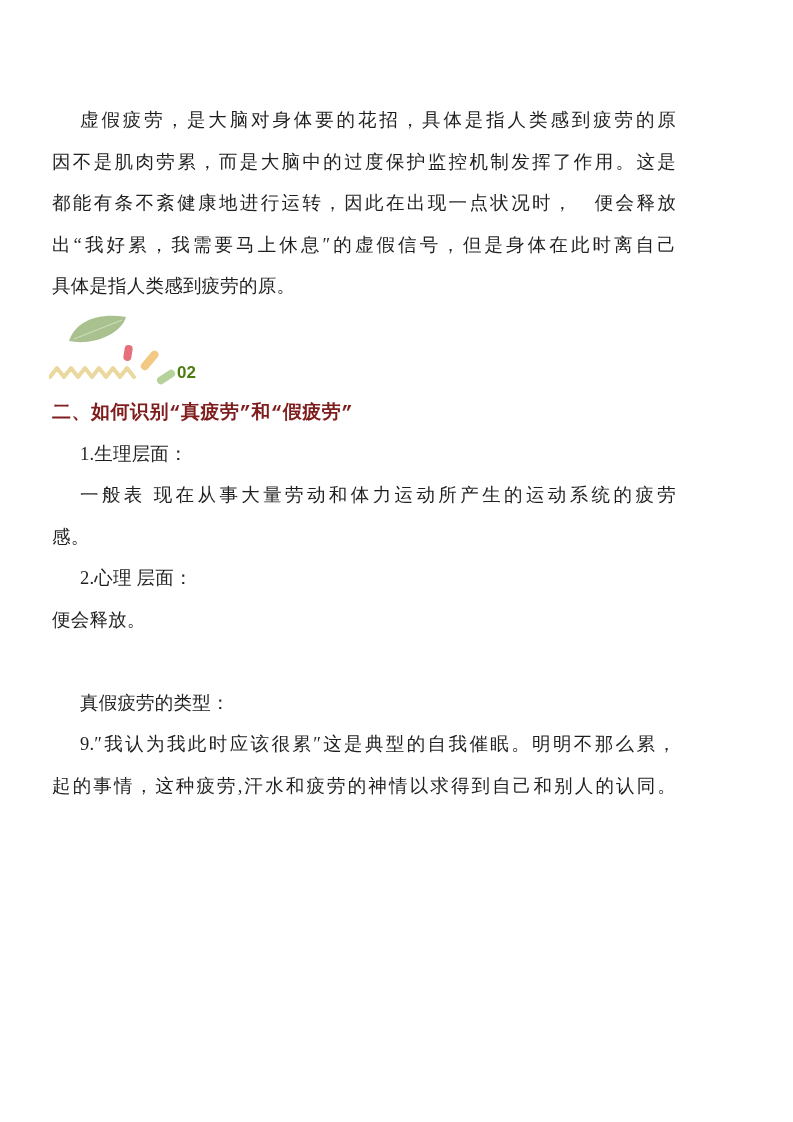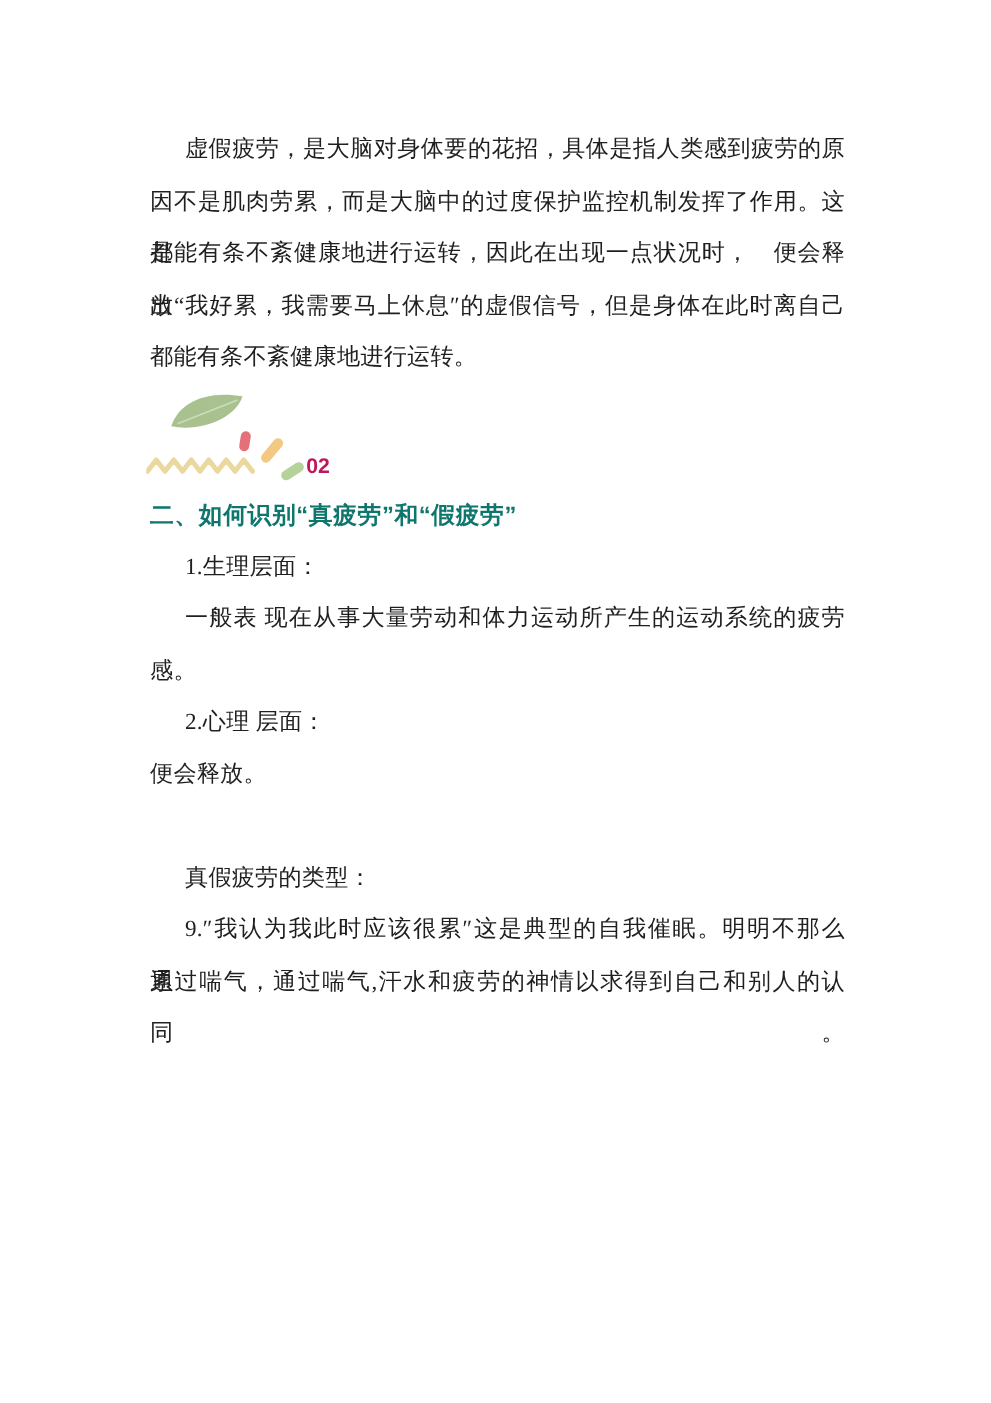"虚假疲劳，是大脑对身体要的花招，具体是指人类感到疲劳的原" .content { padding: 100px 117px 0 120px -> 100px 117px 0 52px }
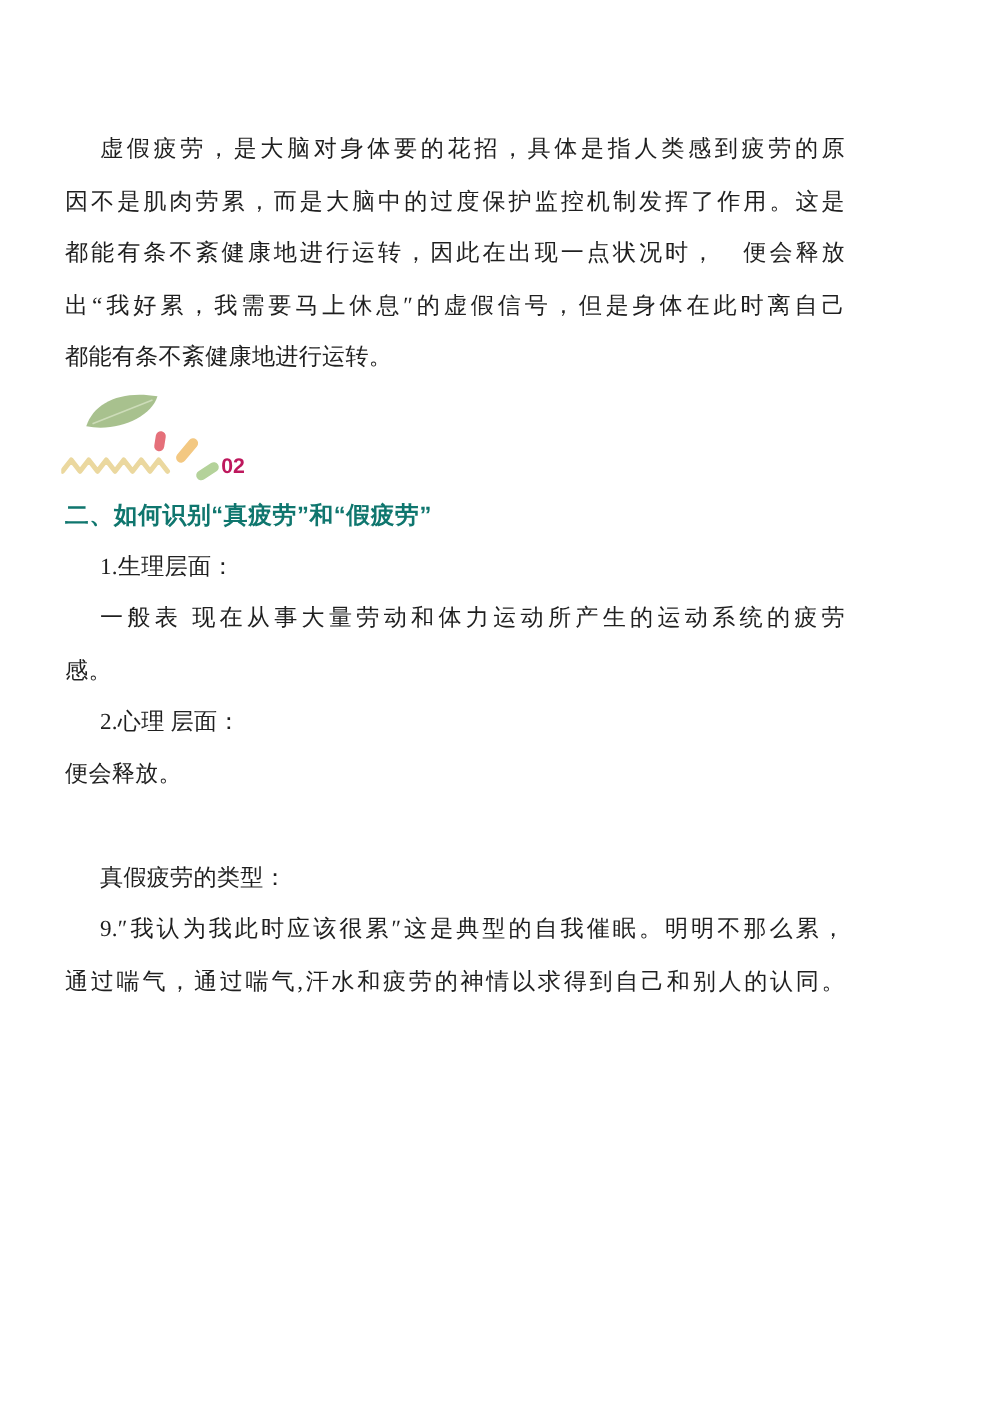"都能有条不紊健康地进行运转。" div.line { text: 都能有条不紊健康地进行运转 -> 具体是指人类感到疲劳的原 }
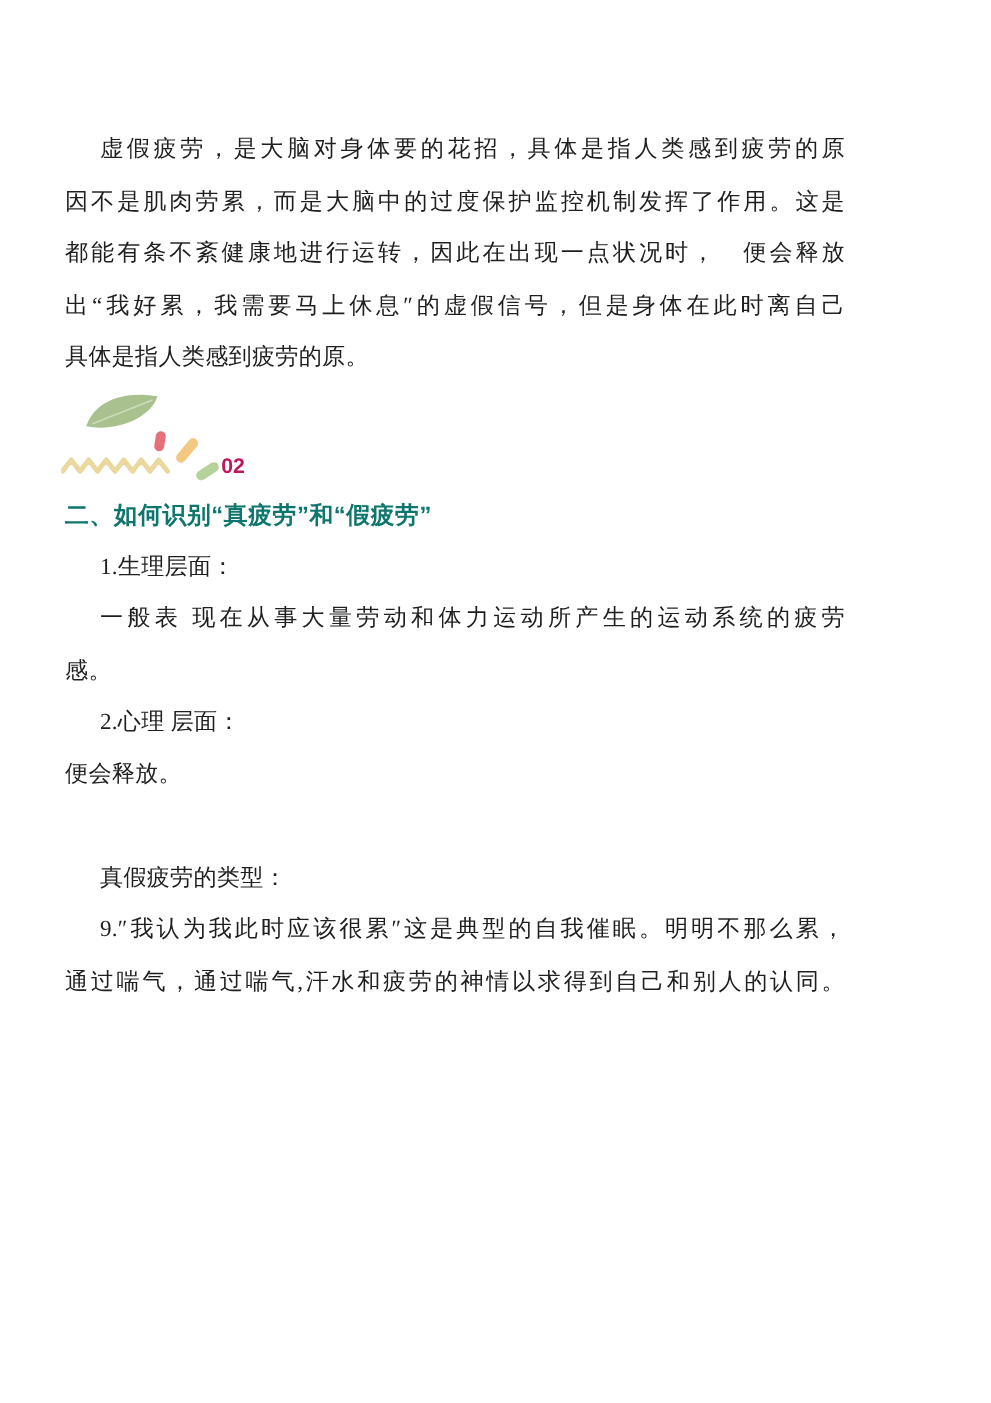"02" .orn-label { color: #be185d -> #4d7c0f }
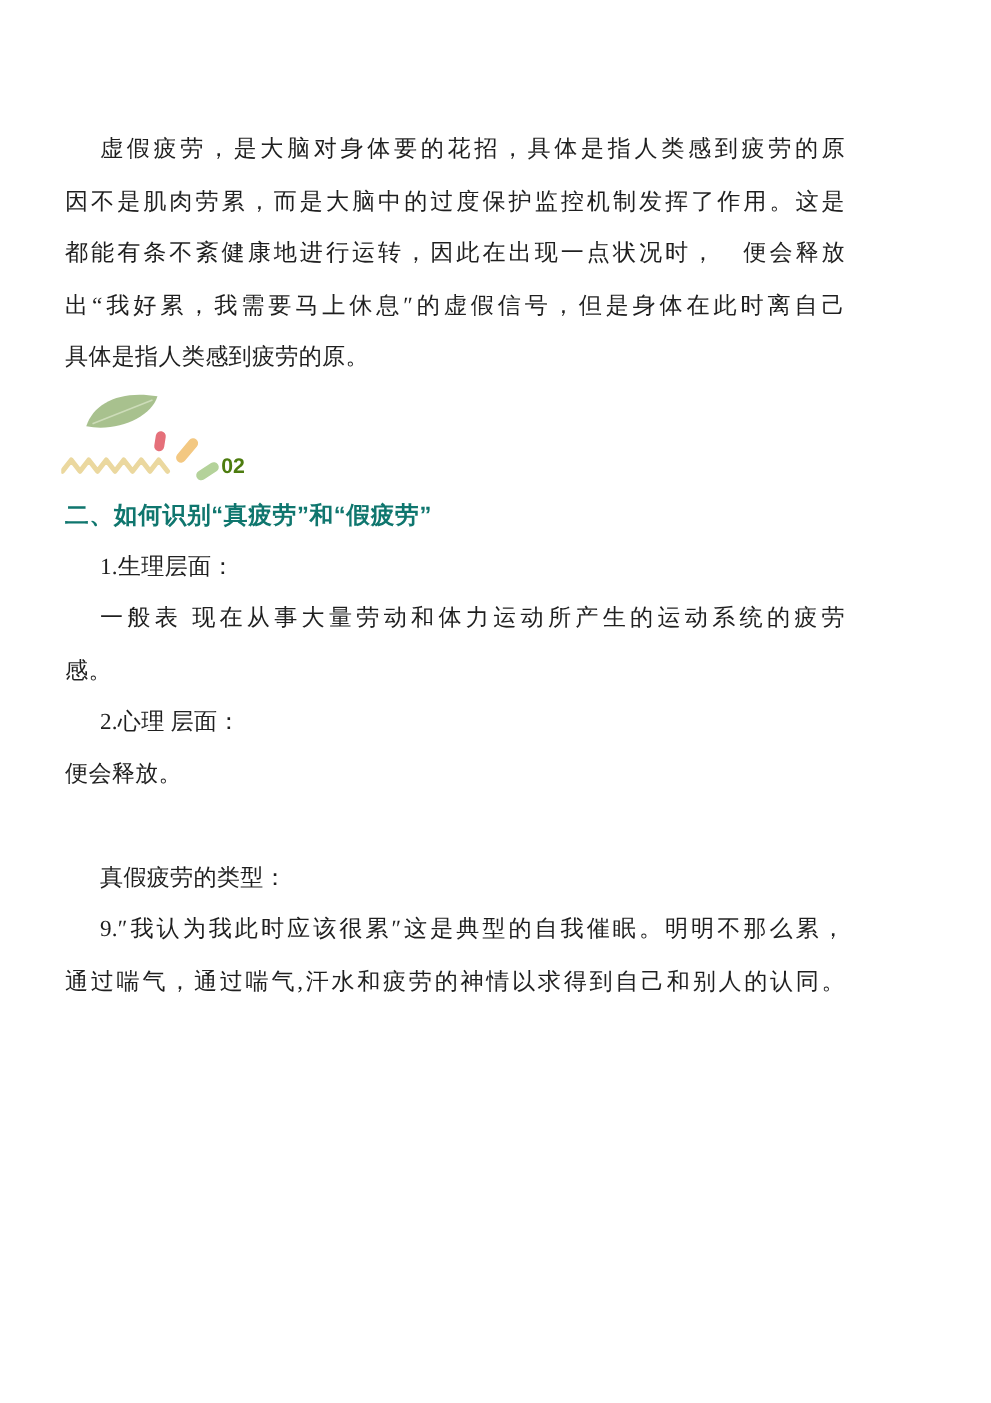"二、如何识别“真疲劳”和“假疲劳”" div.heading { color: #0f766e -> #7f1d1d; font-family: none -> Liberation Mono, monospace }
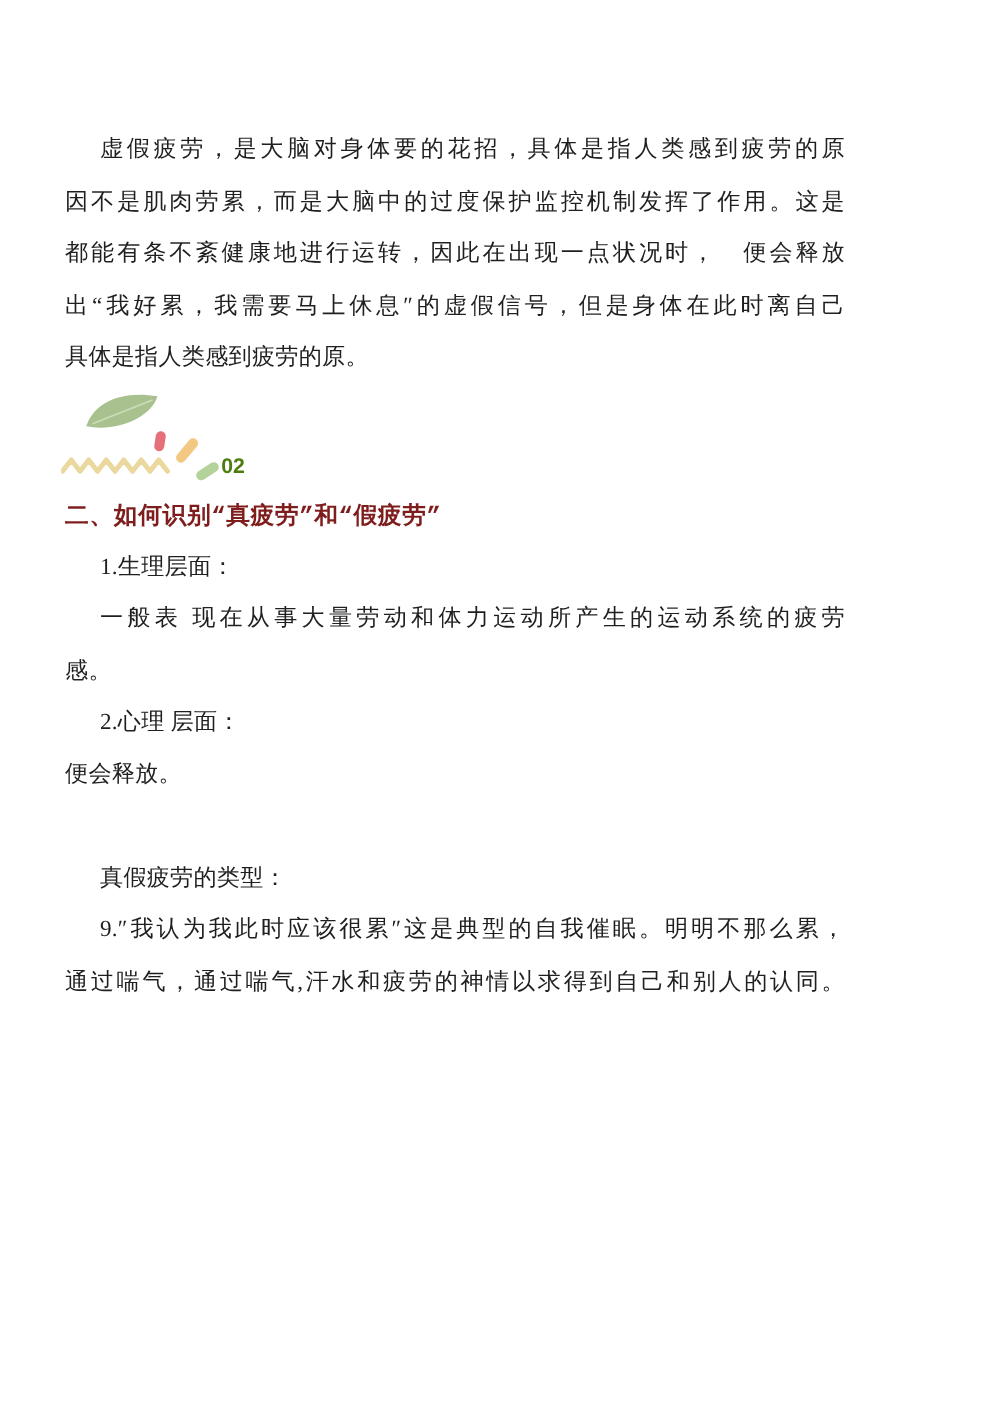"通过喘气，通过喘气,汗水和疲劳的神情以求得到自己和别人的认同。" div.line { text: 通过喘气，通过喘气 -> 起的事情，这种疲劳 }
